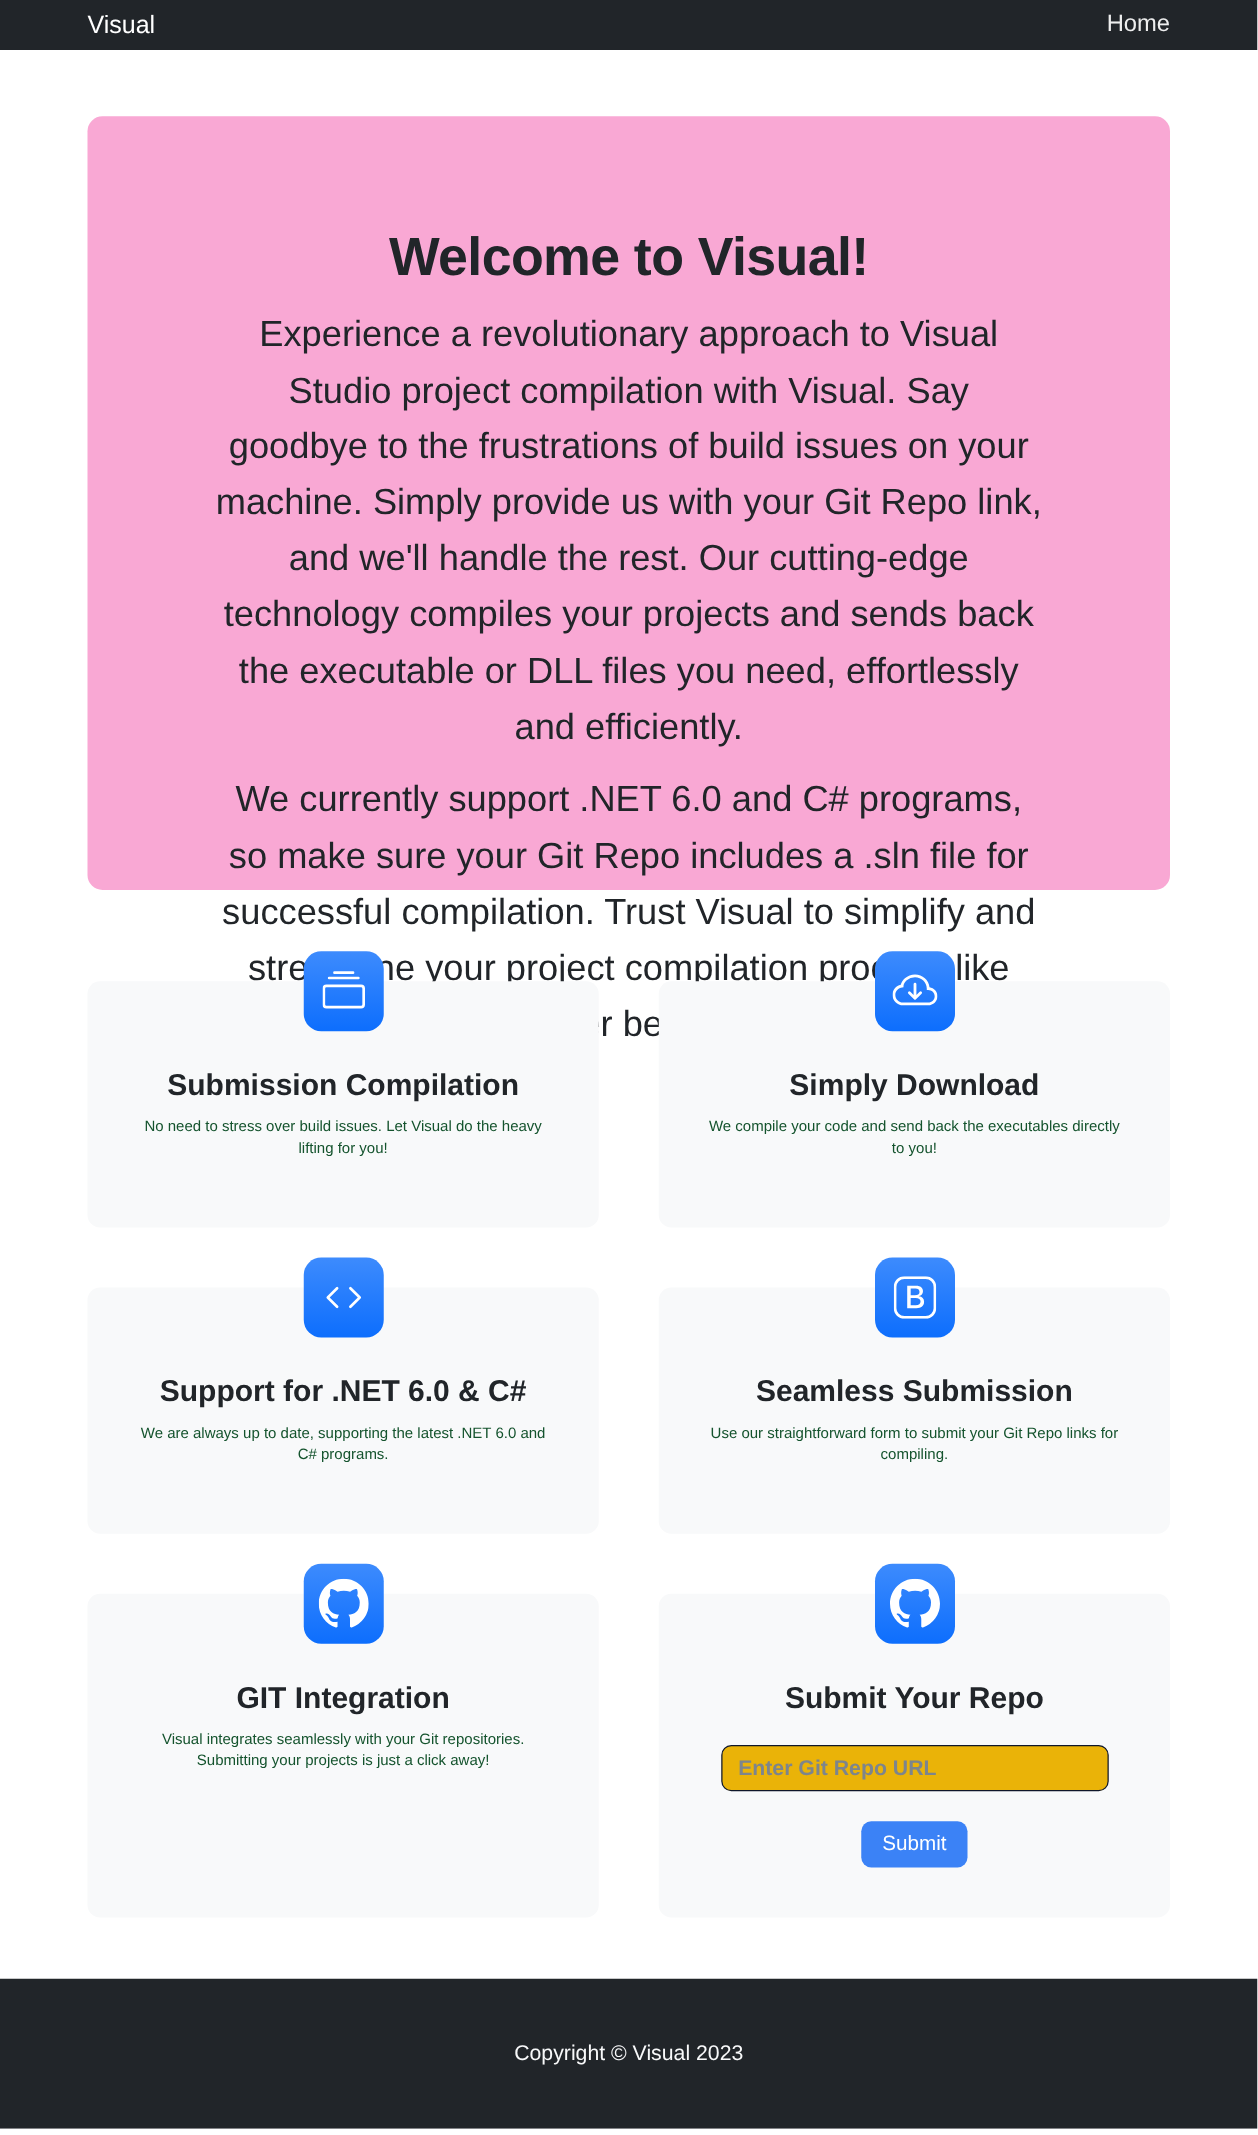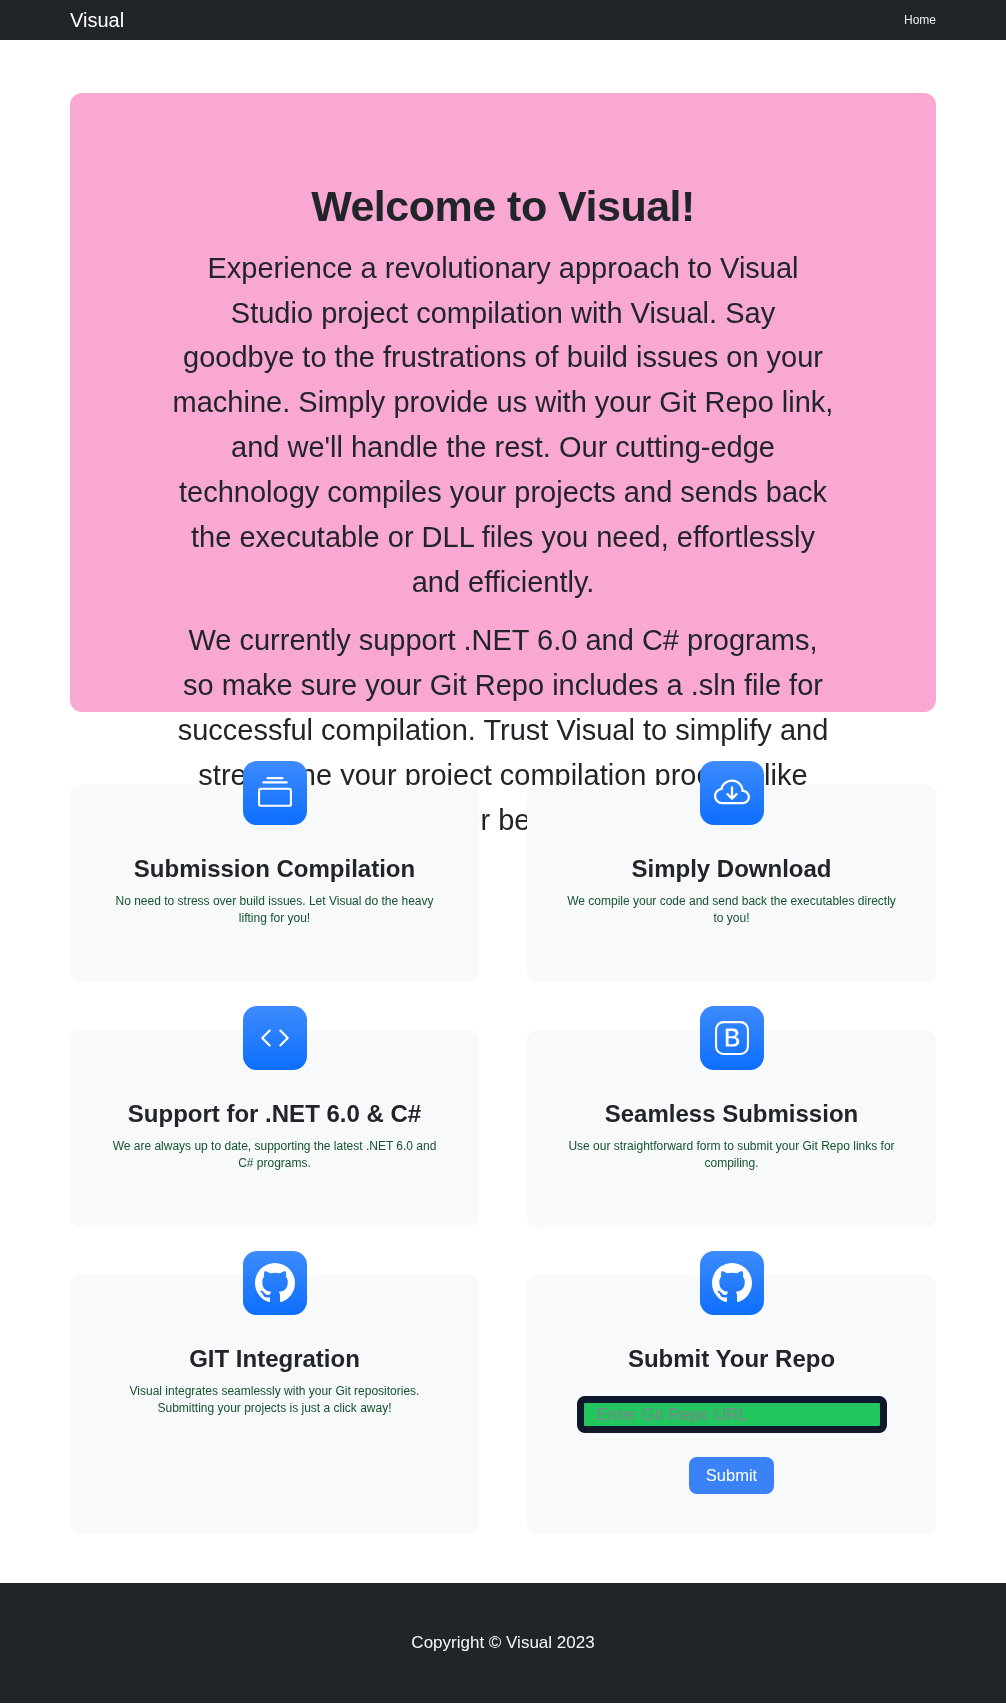"Home" .nav-link { font-size: 12px -> 19px }
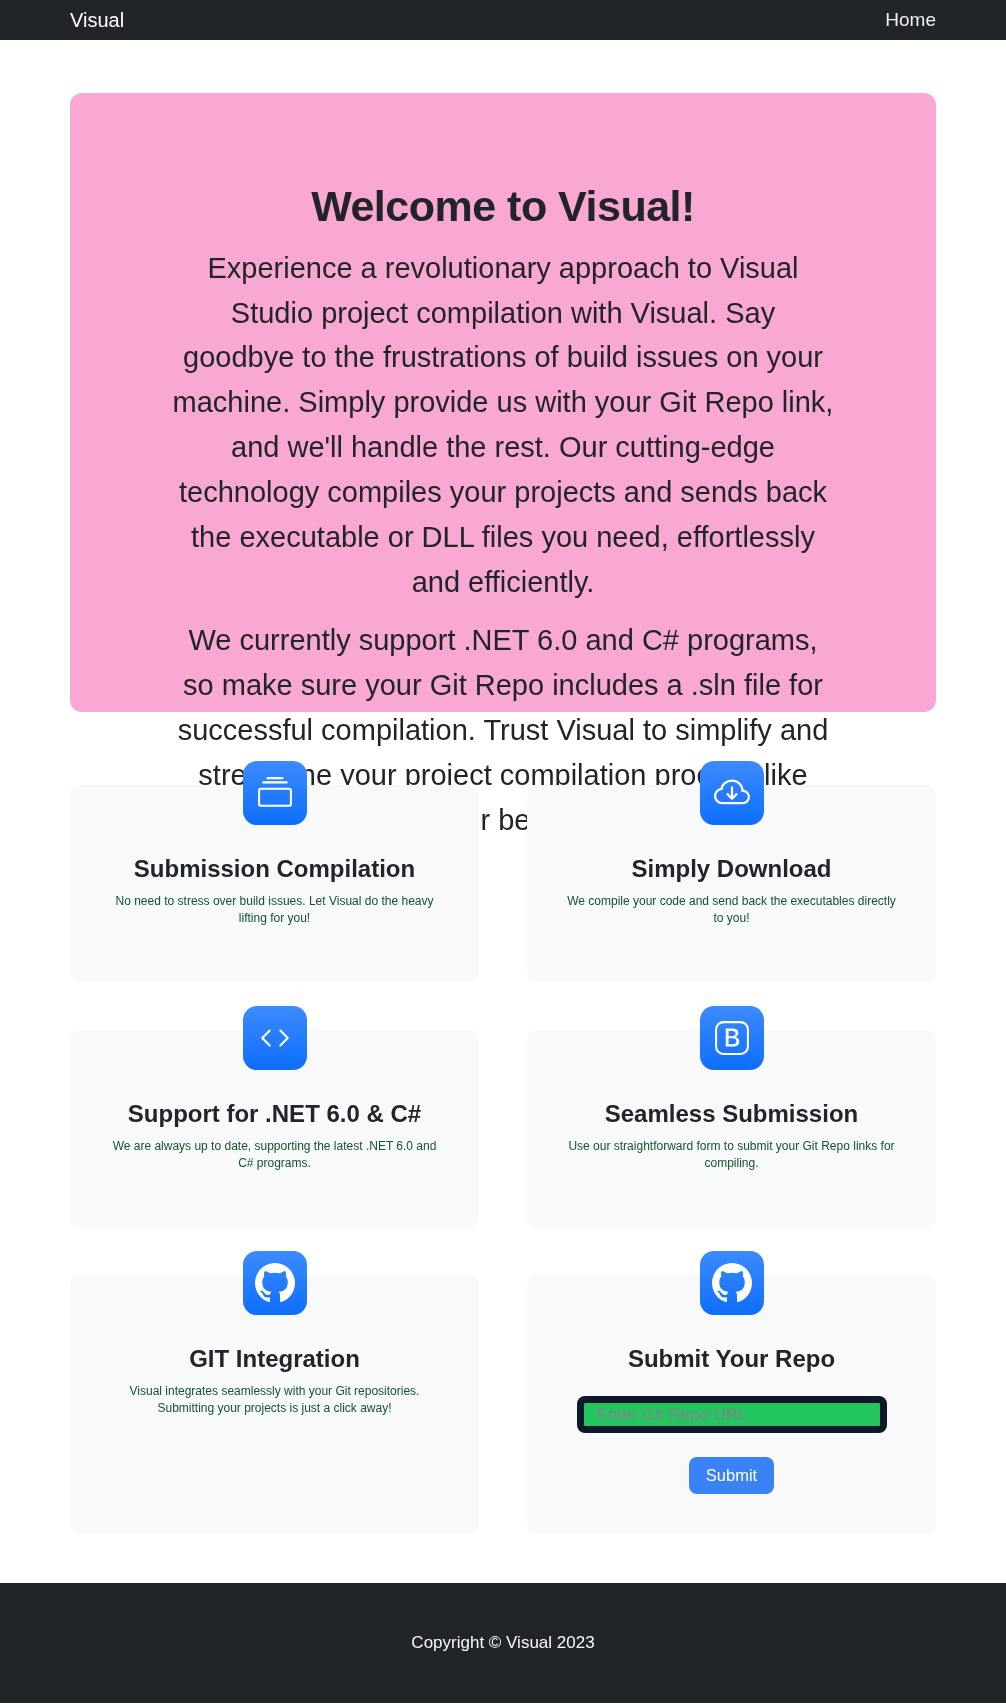"Enter Git Repo URL" .repo-input { background: #22c55e -> #eab308; border: 7px solid #0f172a -> 1px solid #0f172a; font-weight: none -> bold }
